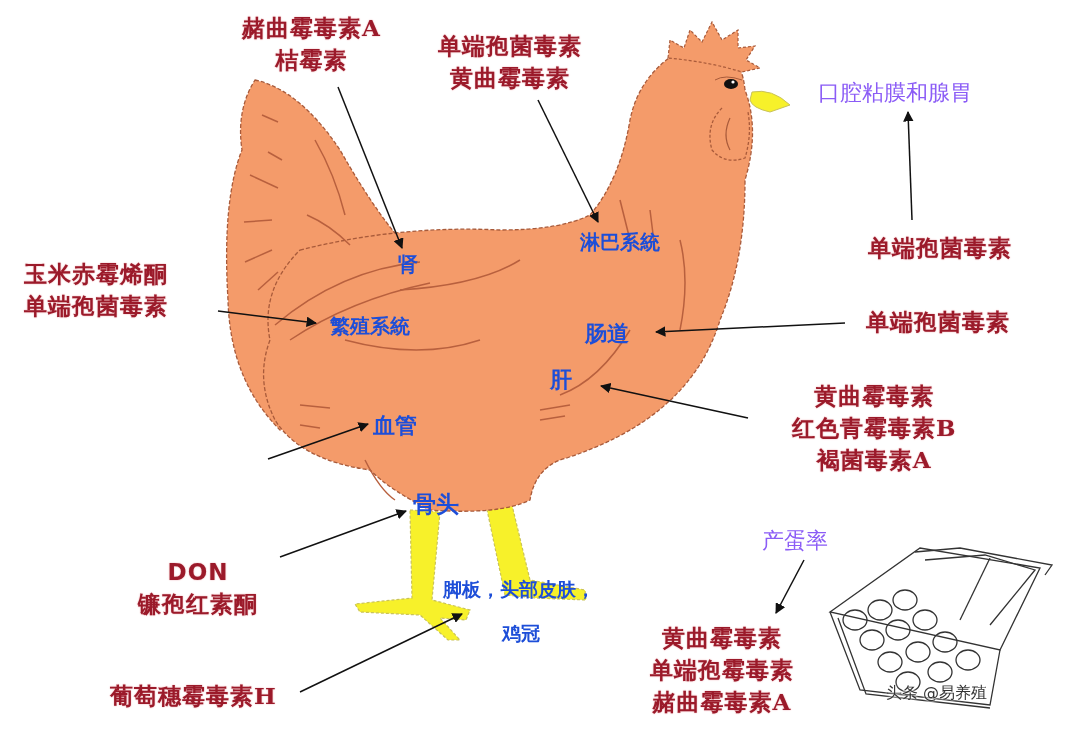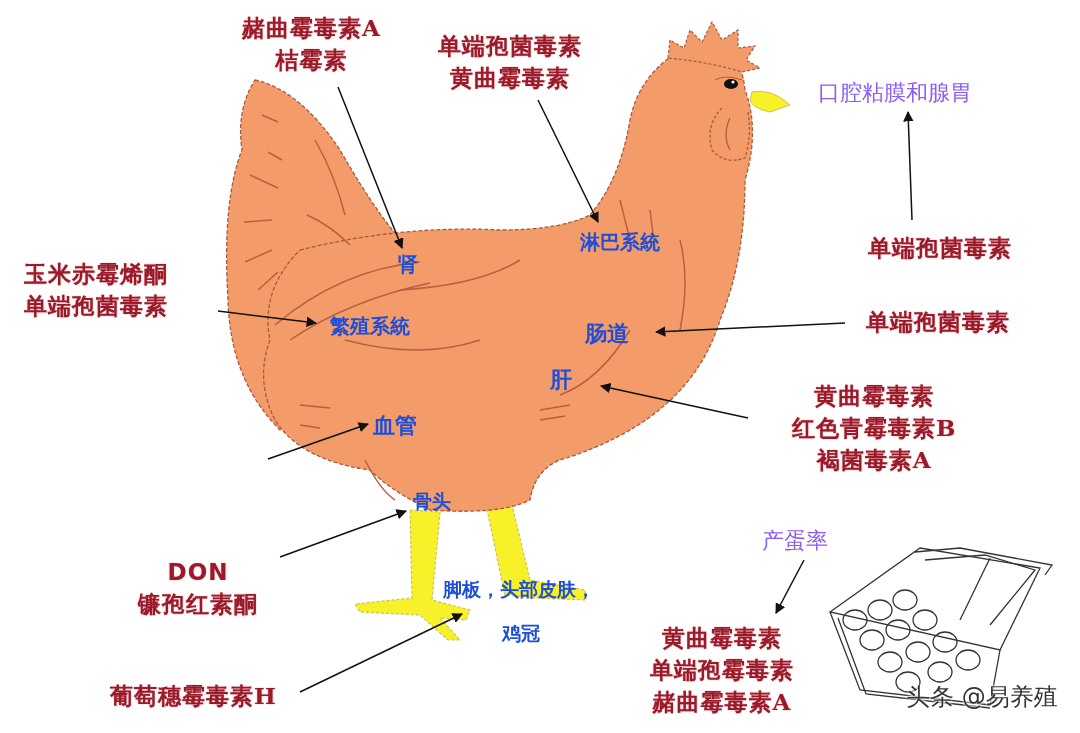"骨头" div.lbl { font-size: 19px -> 23px }
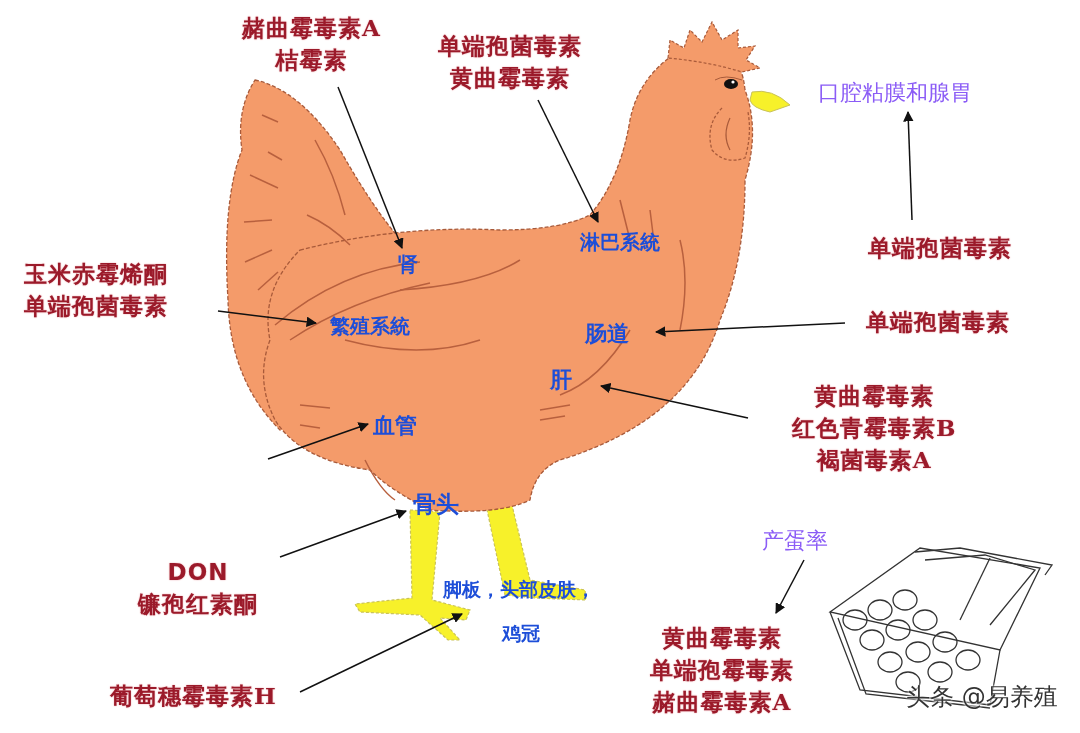"头条 @易养殖" .watermark { font-size: 24px -> 16px; margin-left: 20px -> none }
